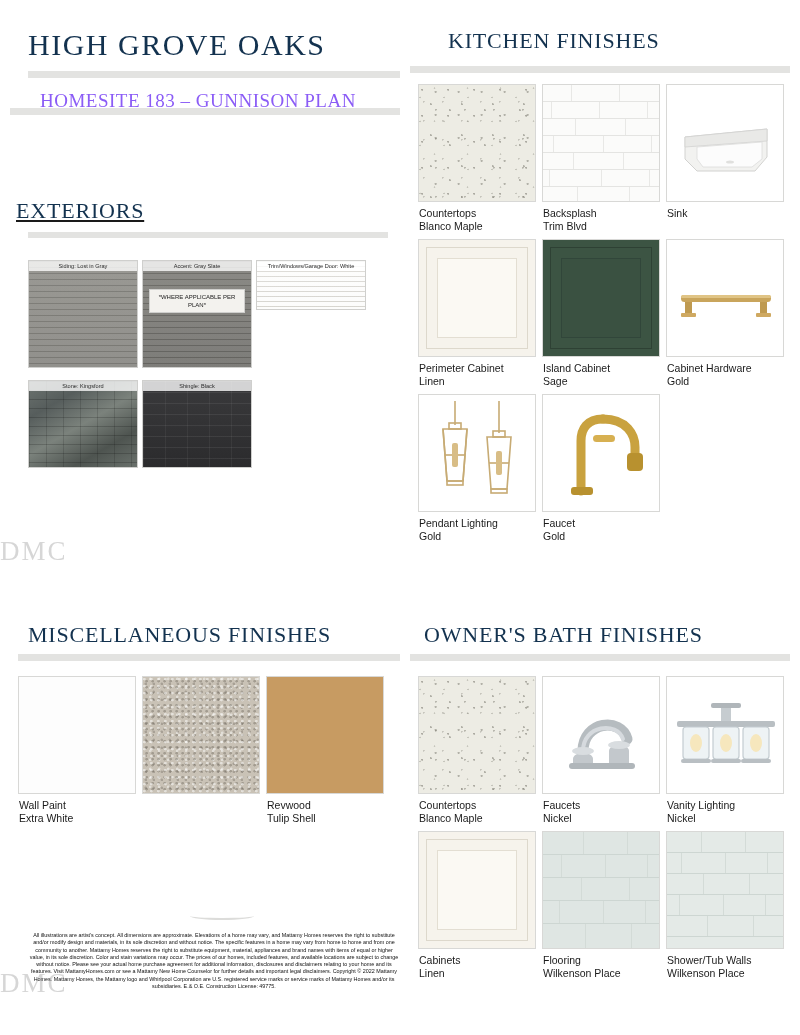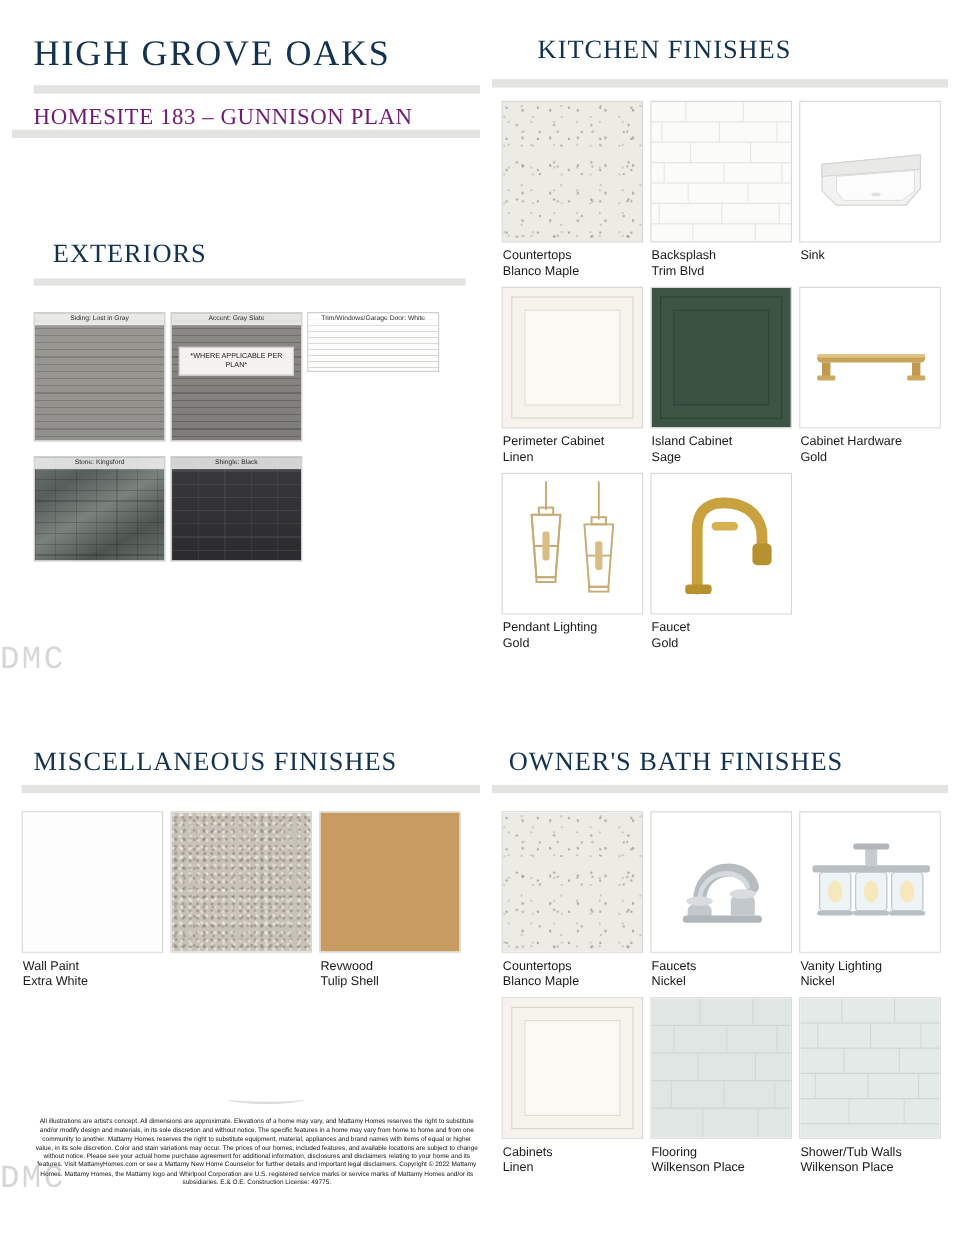"HOMESITE 183 – GUNNISON PLAN" .title-sub { color: #701a75 -> #8b5cf6; margin: 0 -> 12px }
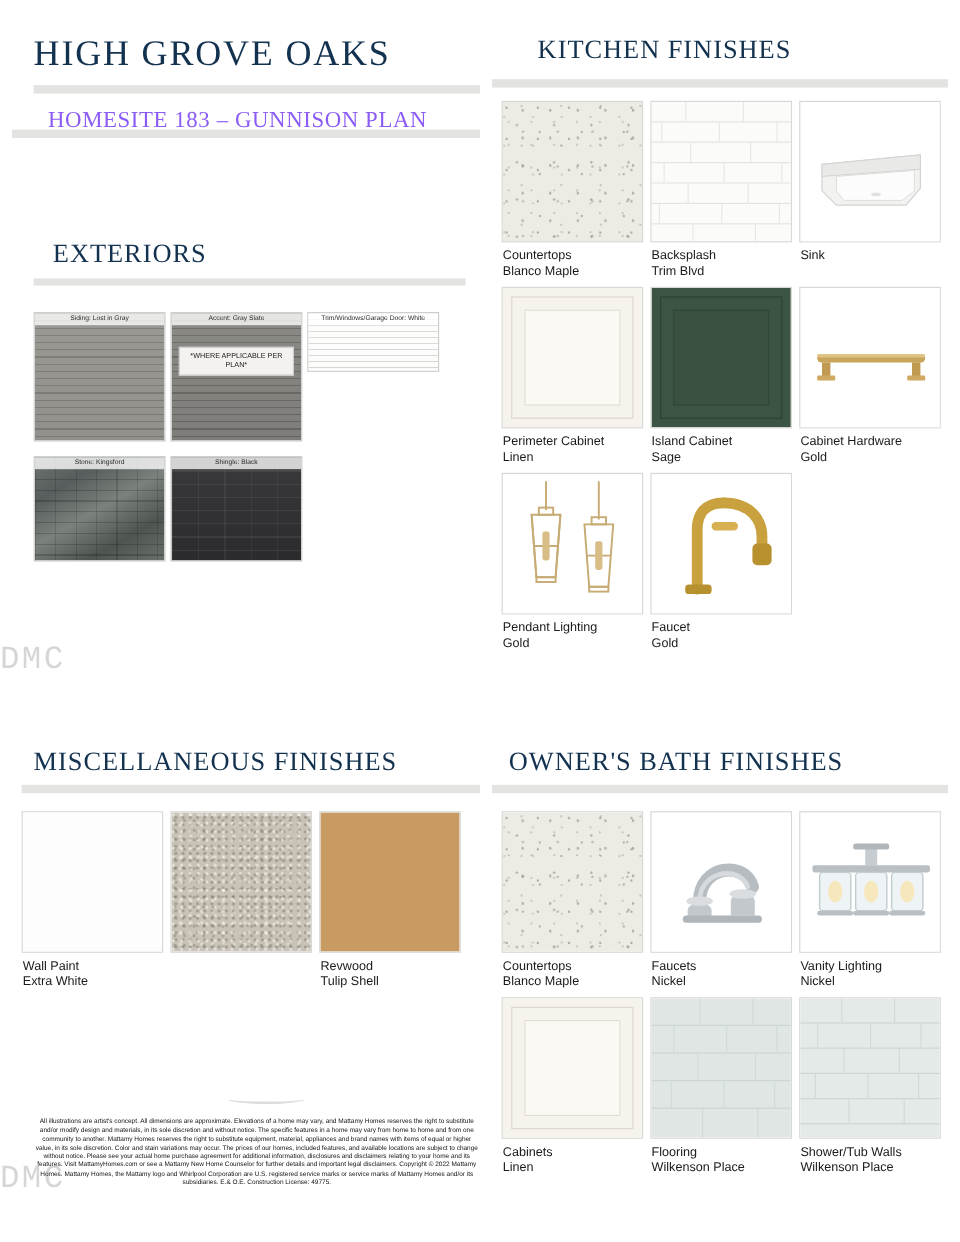"EXTERIORS" #exteriors { left: 44px -> 16px; text-decoration: none -> underline }
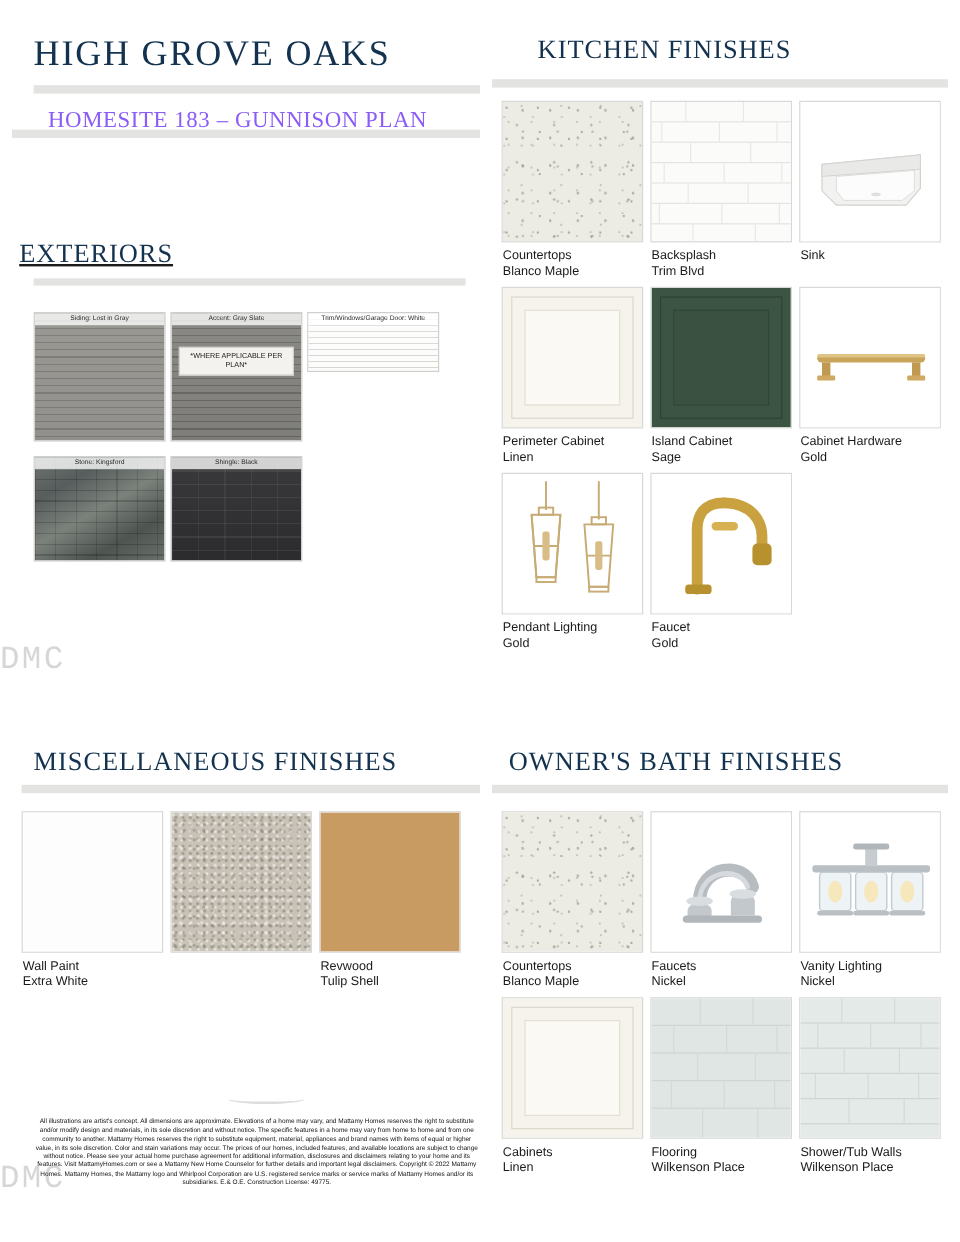"DMC" .wm { font-family: Liberation Mono, monospace -> Liberation Serif, serif }
